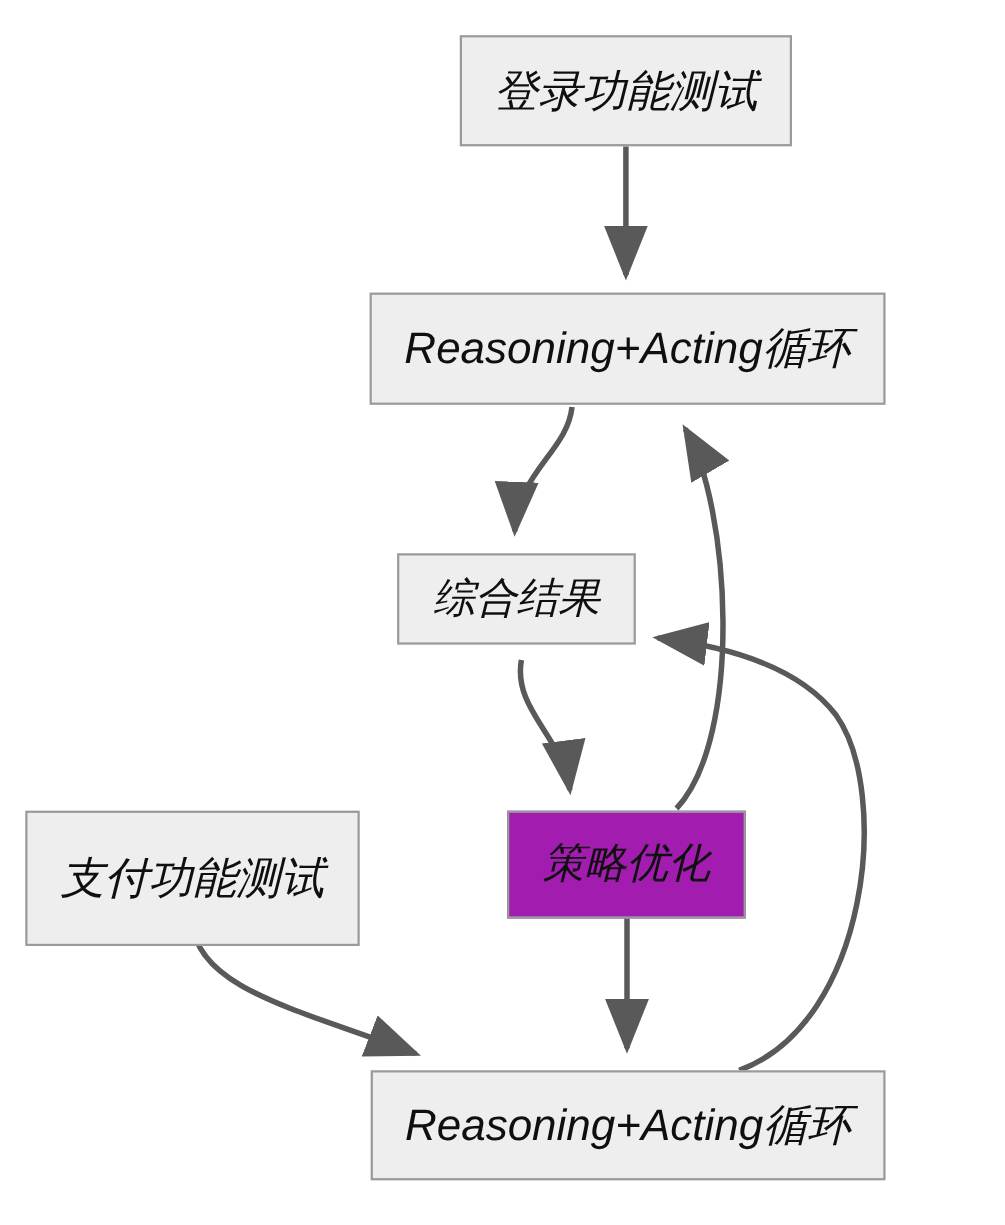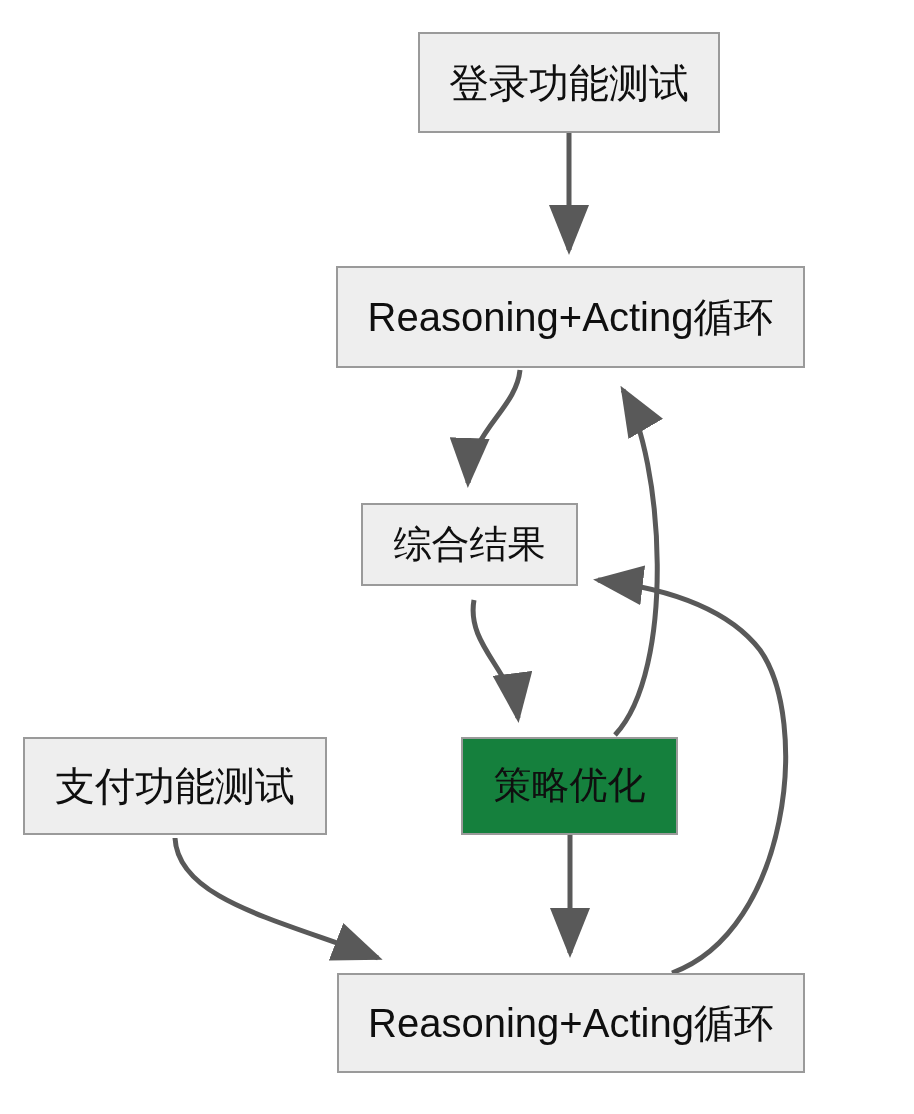"登录功能测试" .node-label { font-style: none -> italic }
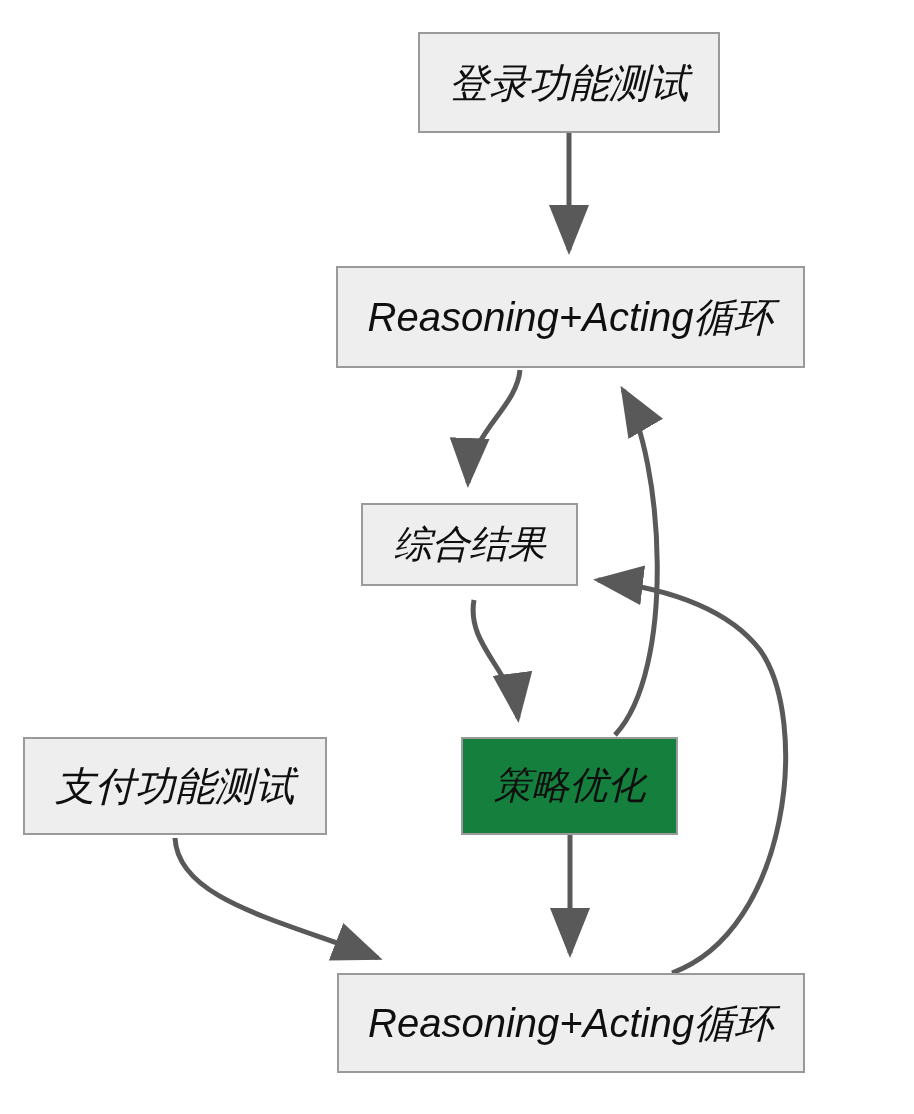"支付功能测试" div.node { height: 98px -> 123px }
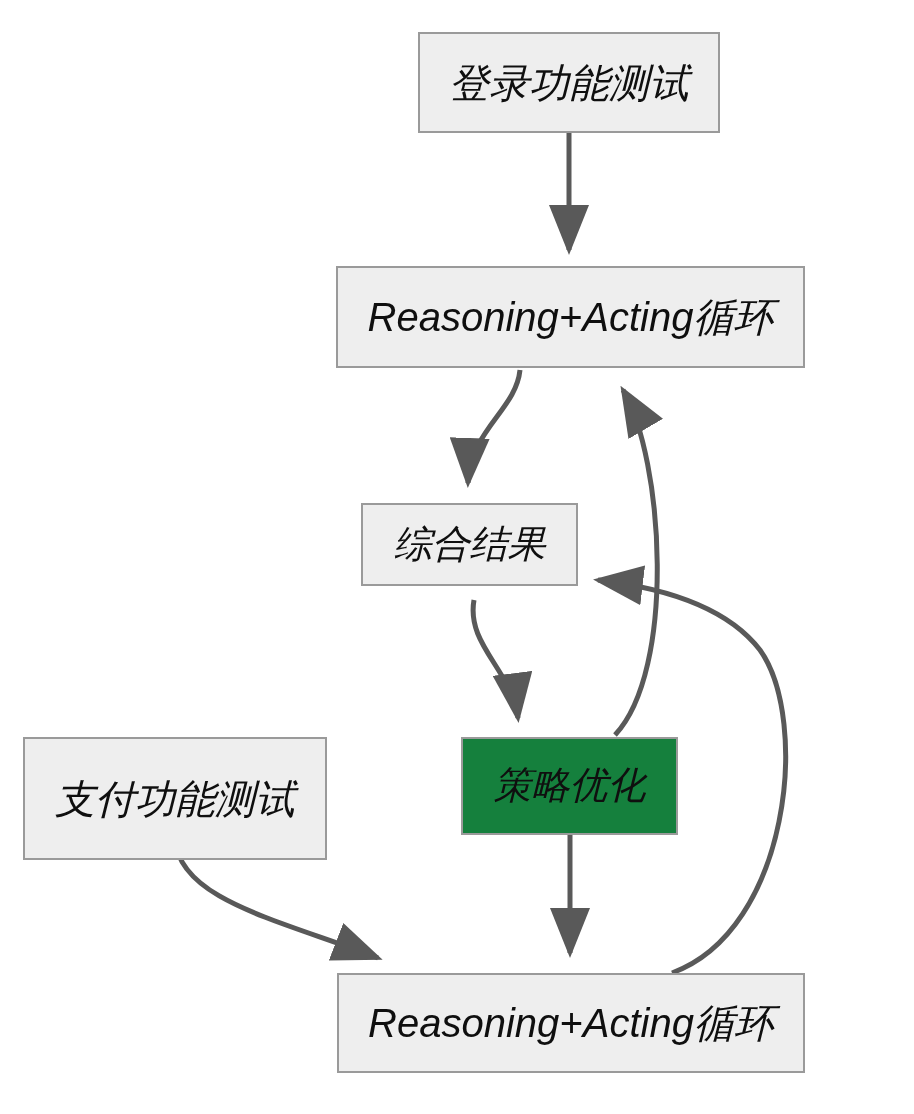"策略优化" div.node { background: #15803d -> #a21caf }
